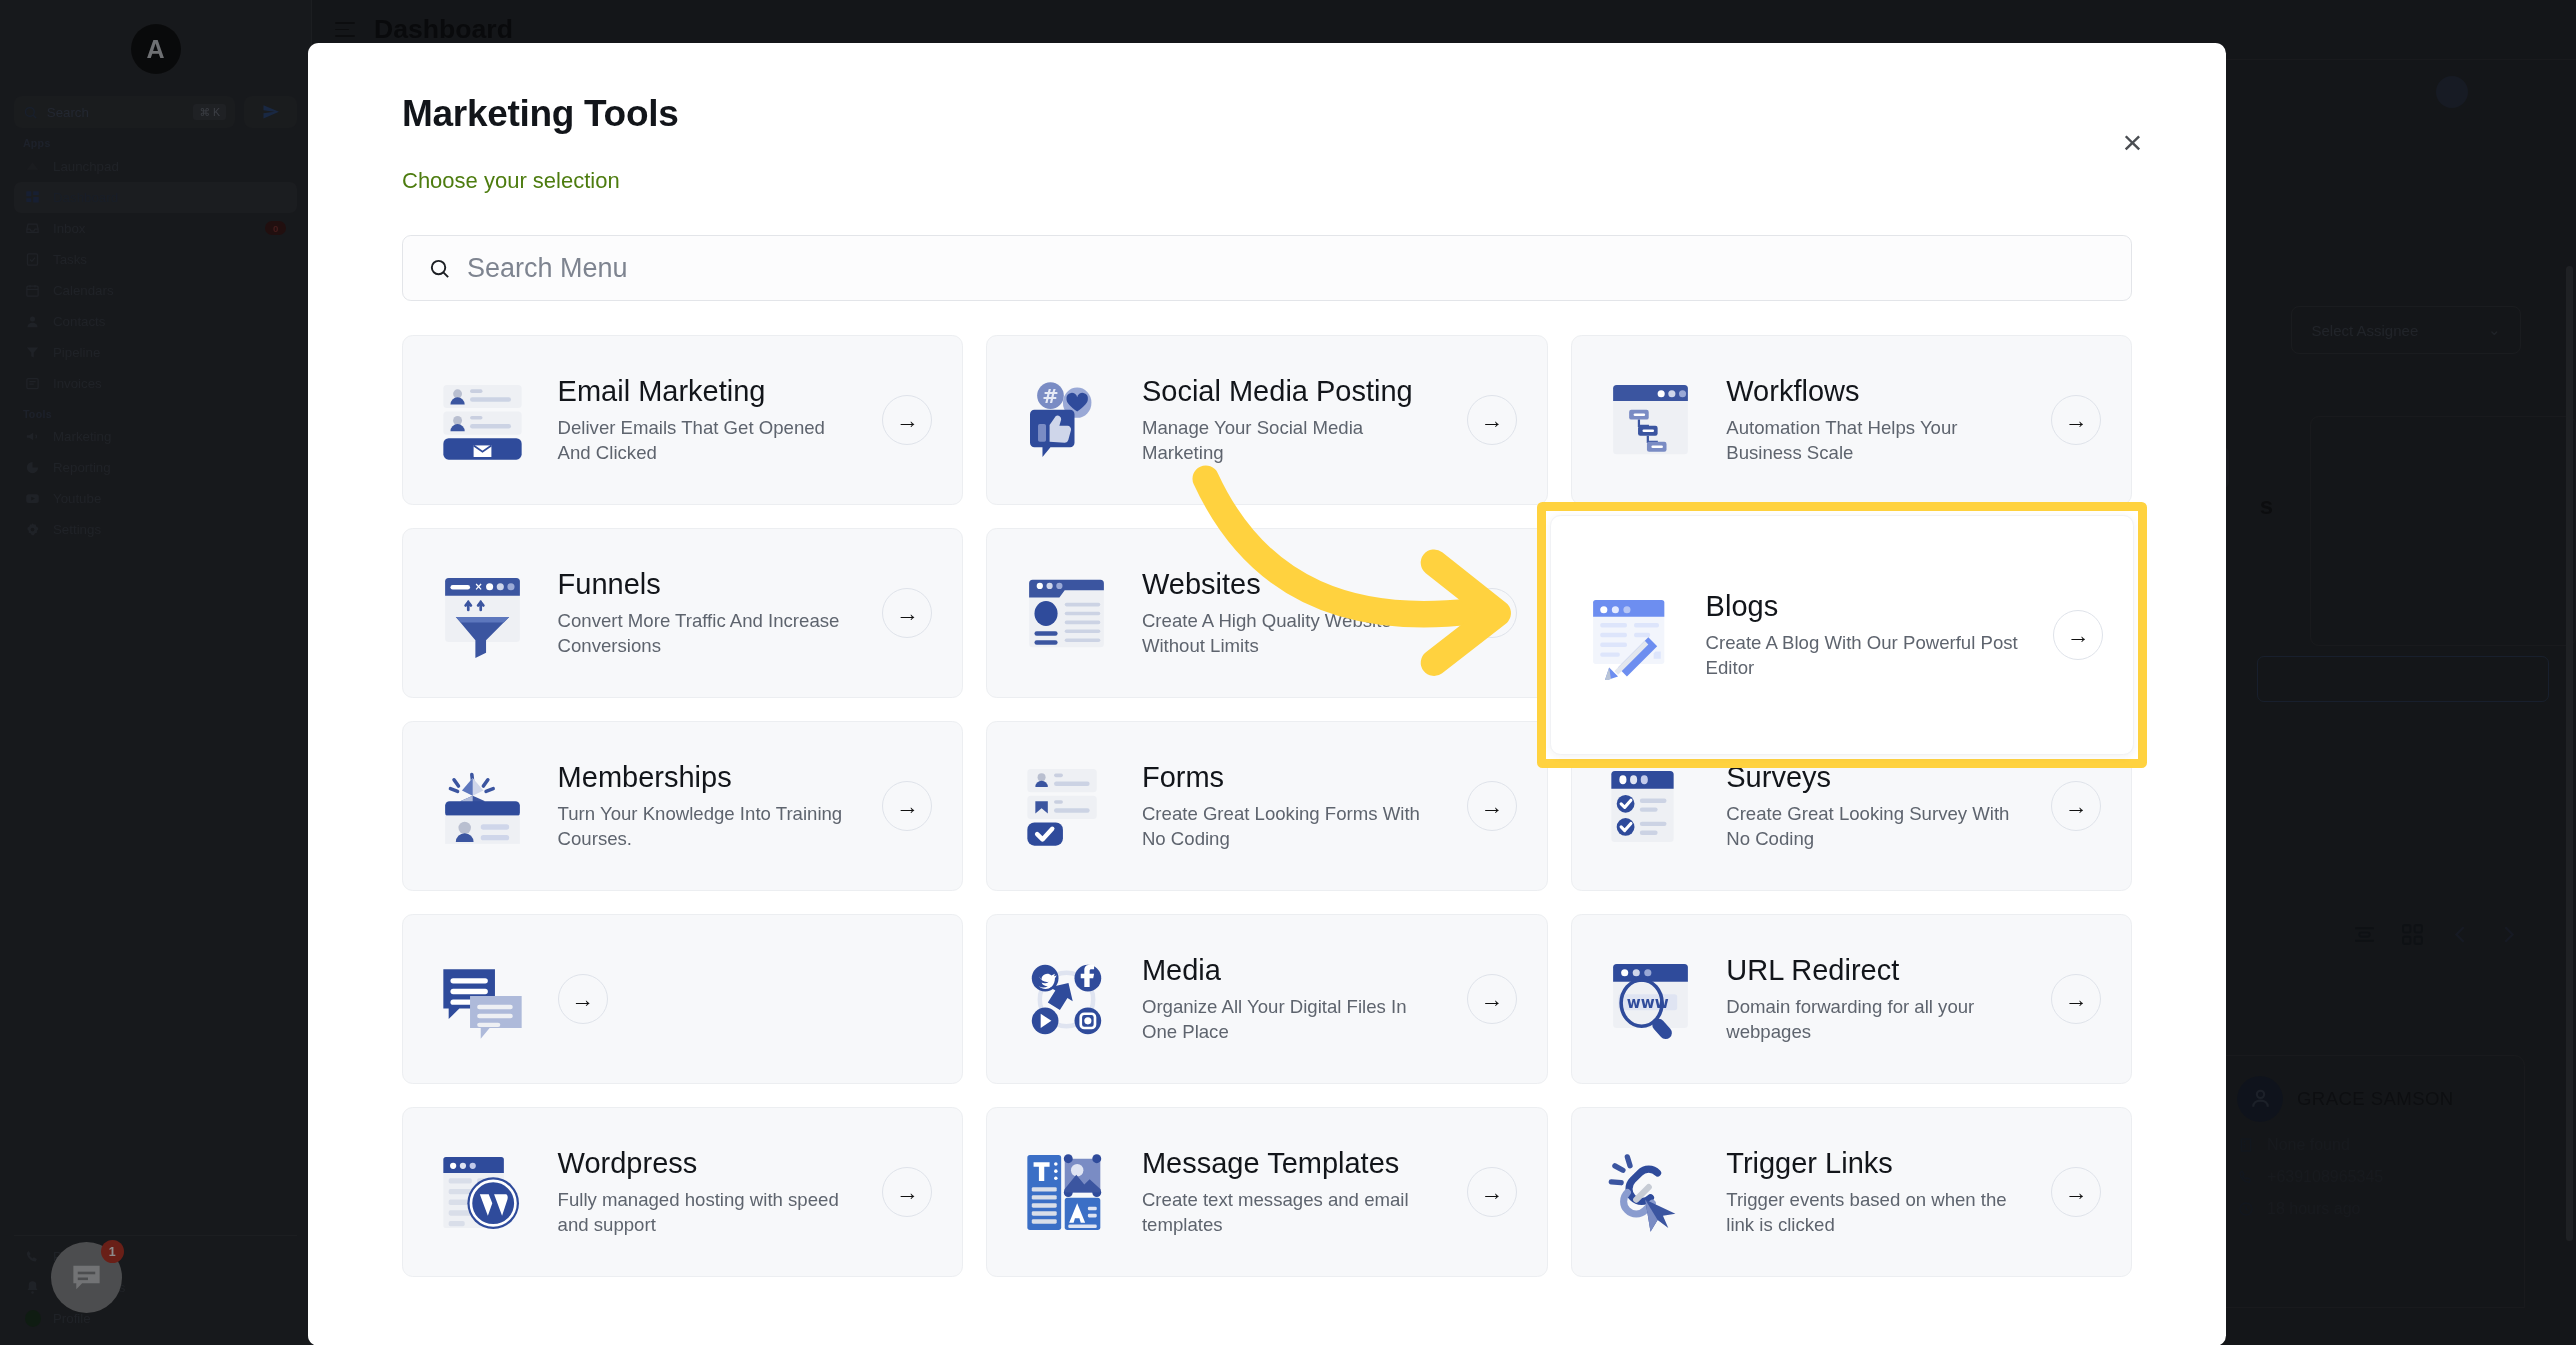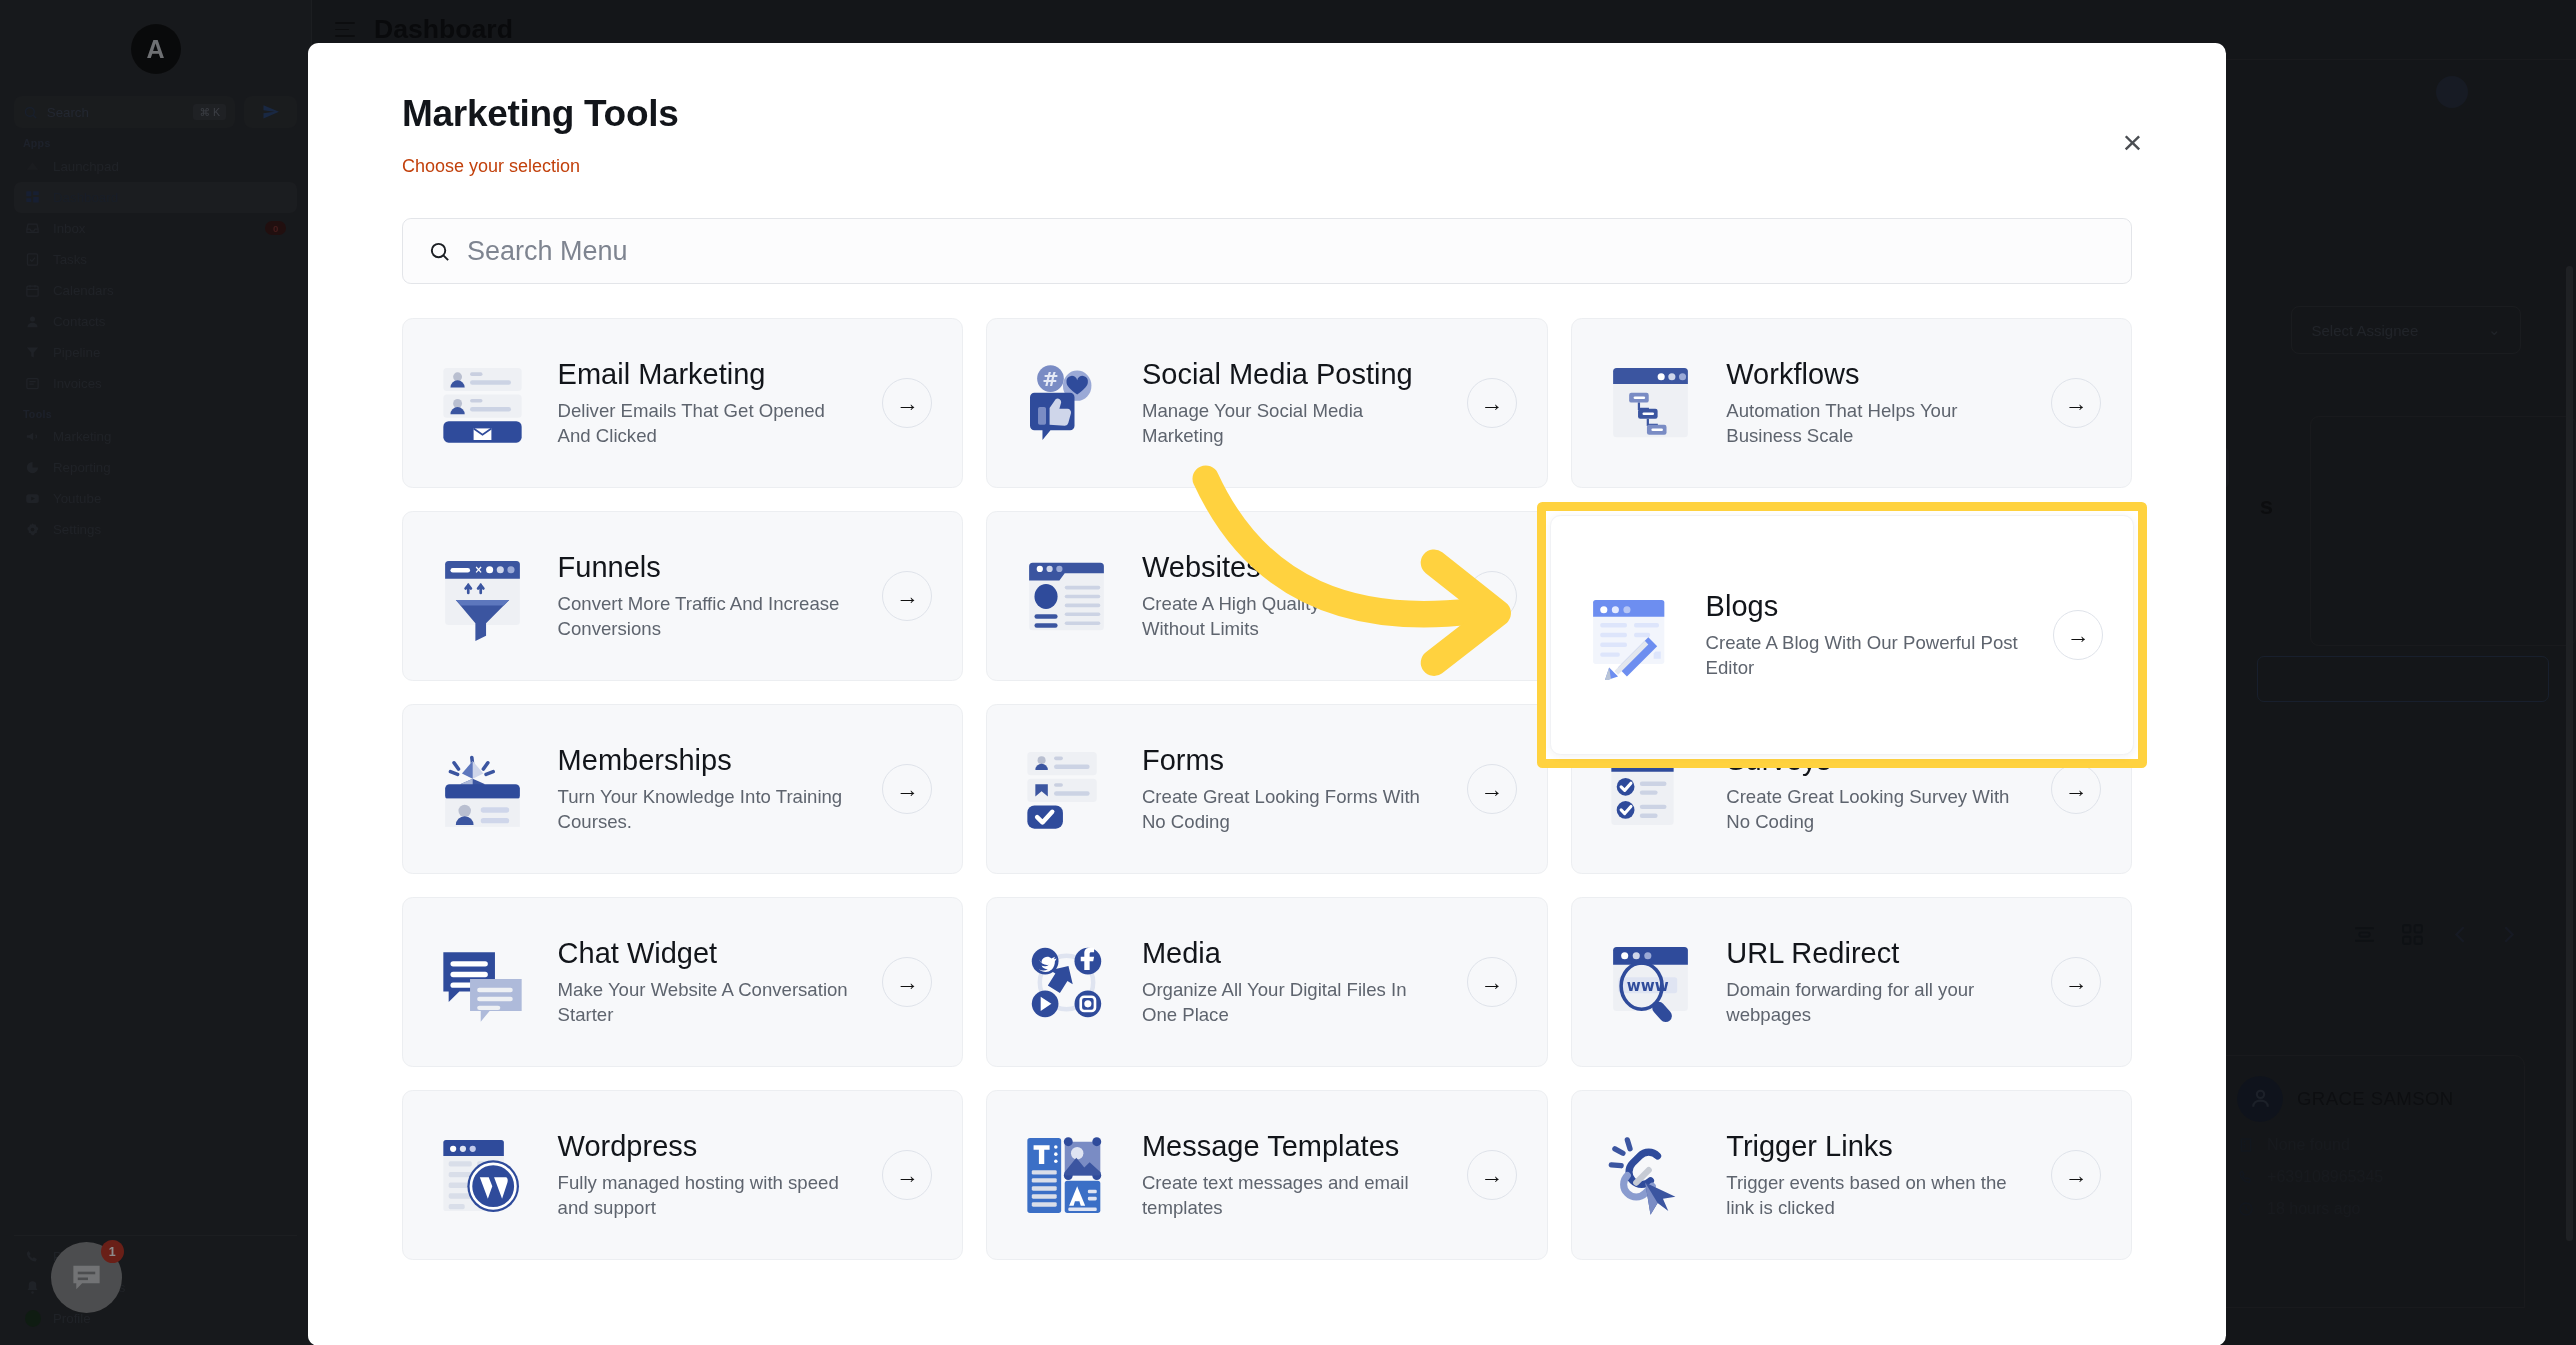"Choose your selection" .modal-subtitle { color: #c2410c -> #4d7c0f; font-size: 18px -> 22px; margin-top: 21px -> 33px }
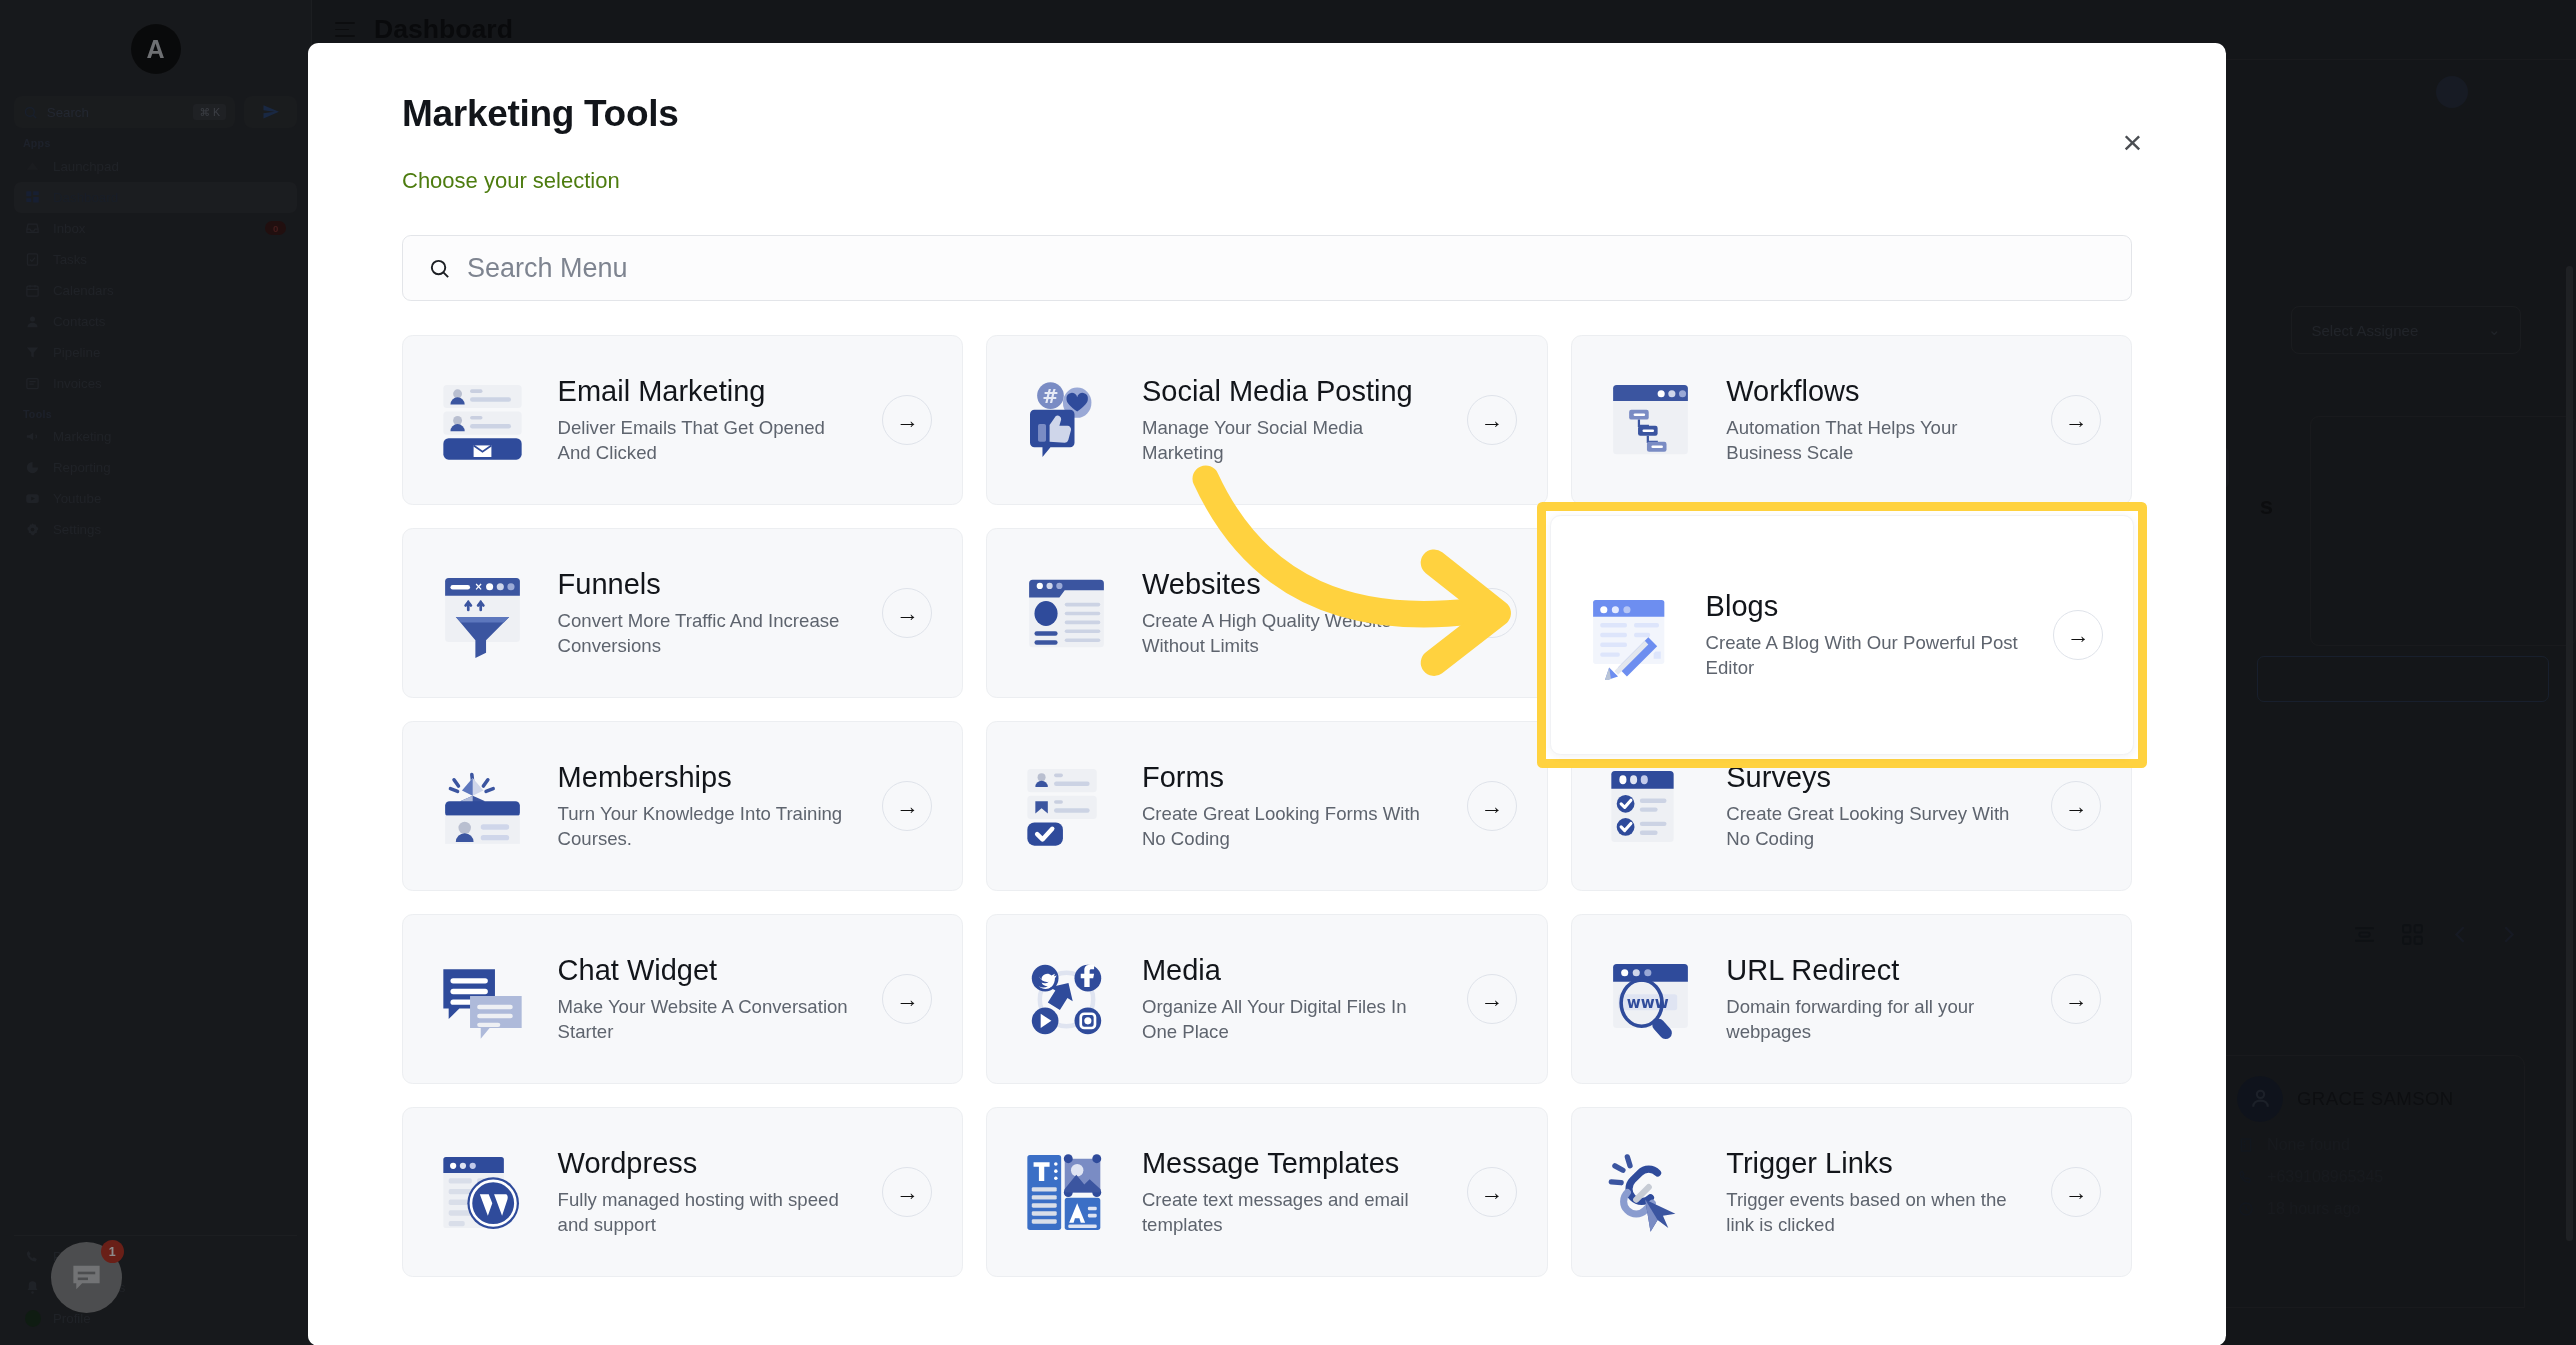"Chat Widget" div.card-text { html: <div> <div>Chat Widget</div> <div>Make Your Website A Conversation Starter</div> </div> -> none }
